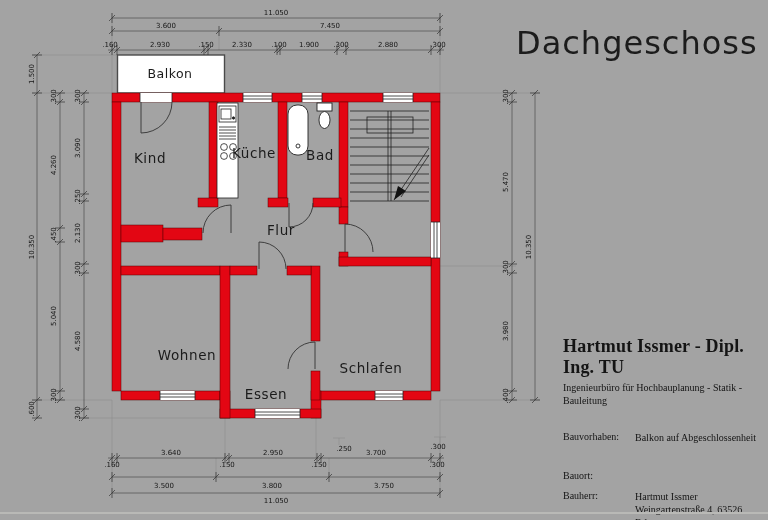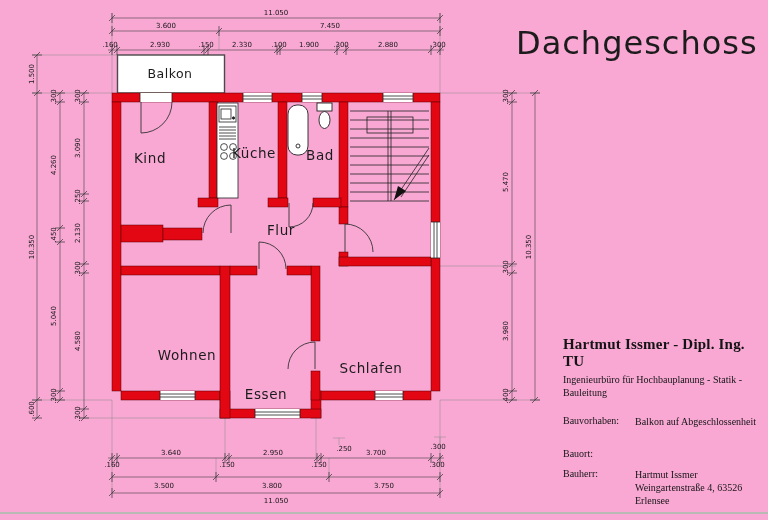"11.050" .sheet { background: #f9a8d4 -> #a3a3a3 }
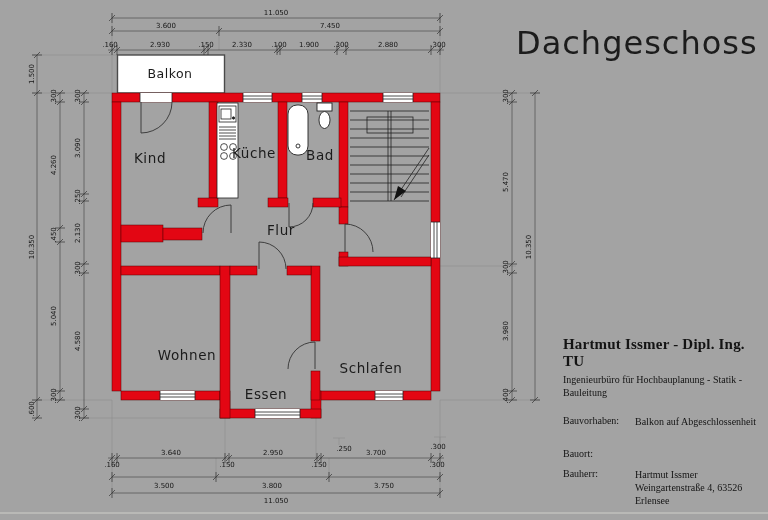"Hartmut Issmer - Dipl. Ing." .tb-name { font-size: 15px -> 18px }
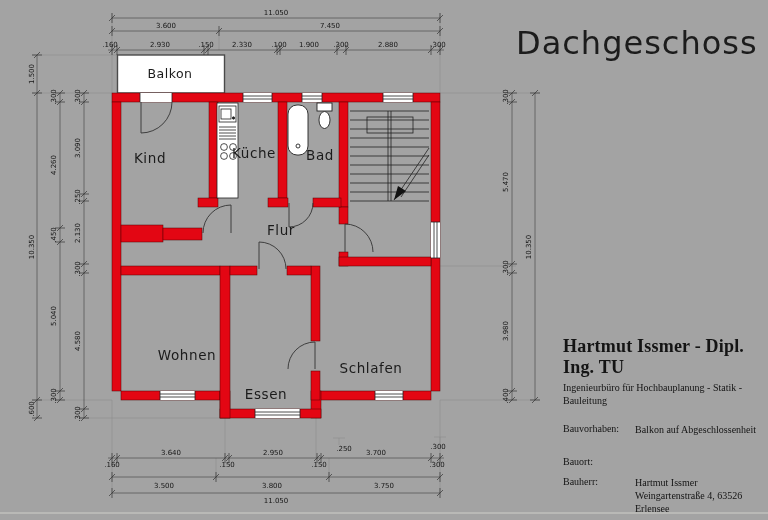"Bauvorhaben:" .r1 { margin-top: 16px -> 24px }
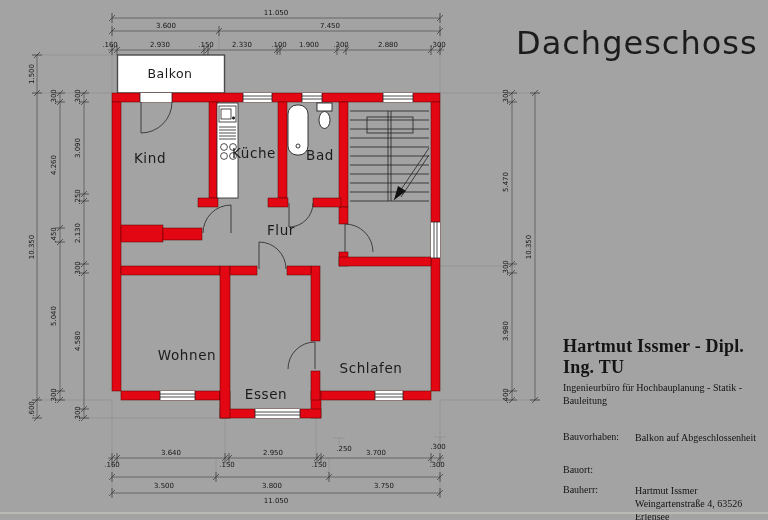"Bauort:" .r2 { margin-top: 20px -> 26px }
